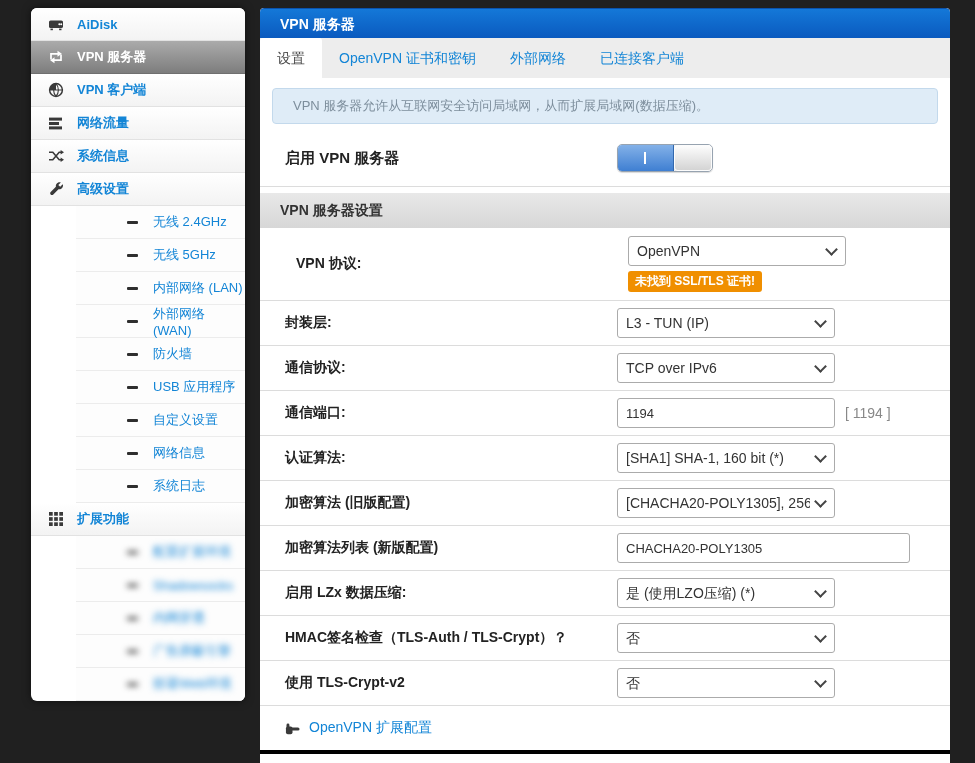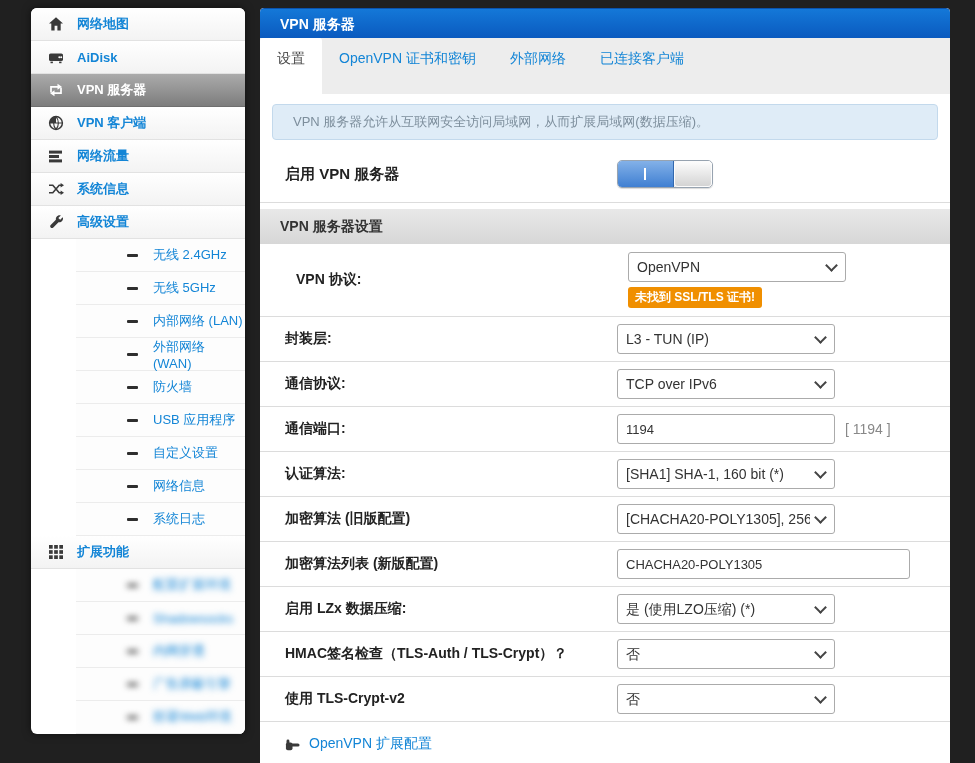"网络地图" div.side-item { html: <div> <svg> <path></path> </svg> <span>网络地图</span> </div> -> none }
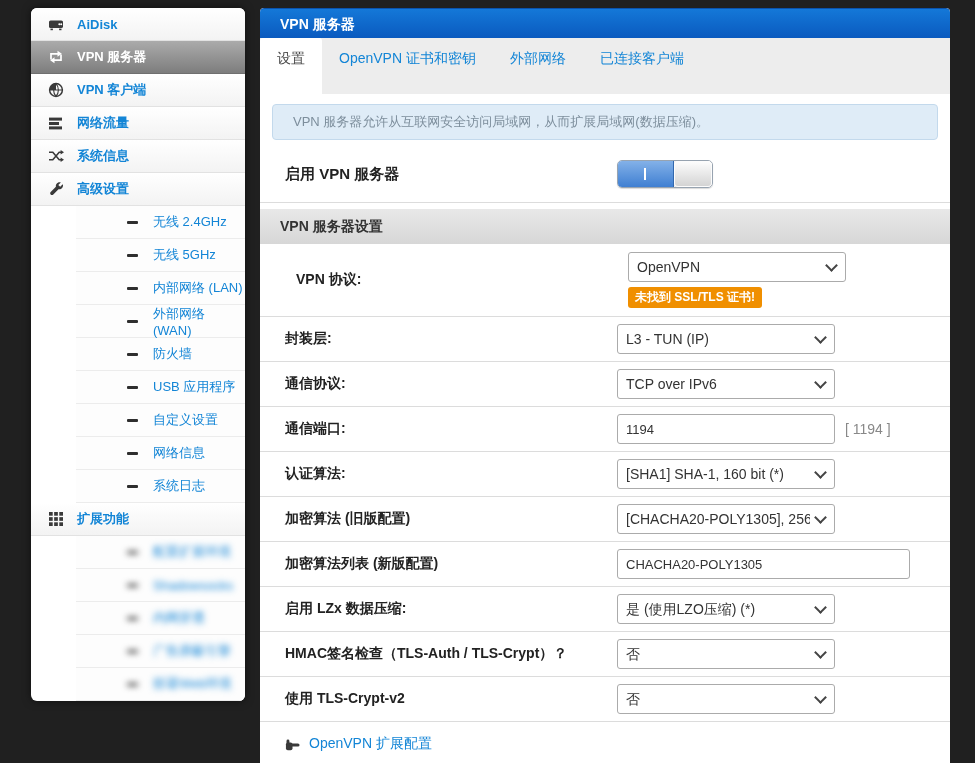"设置" .tabs { height: 56px -> 40px }
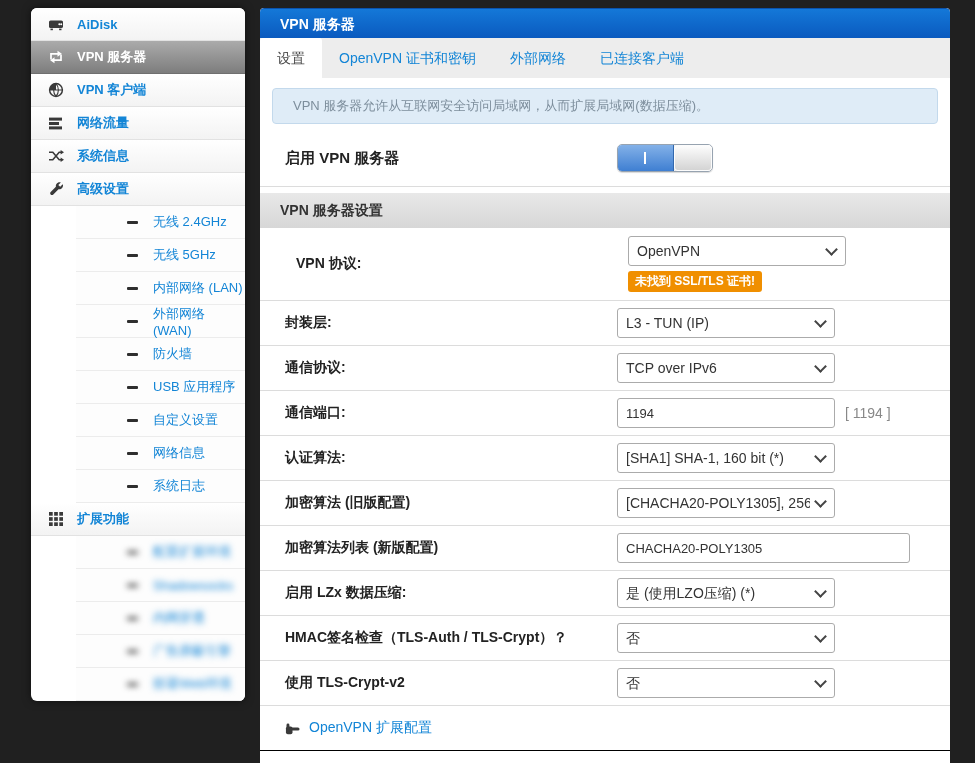"OpenVPN 扩展配置" .link-row { border-bottom: 1px solid #000000 -> 4px solid #000000 }
